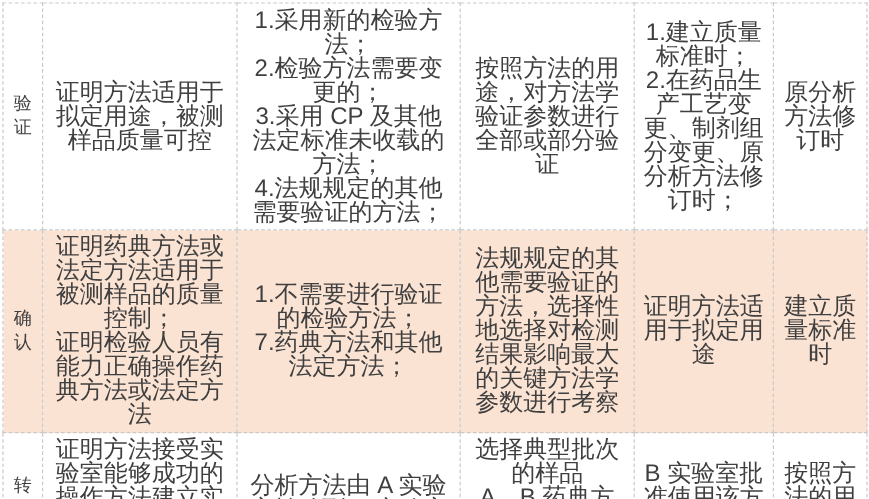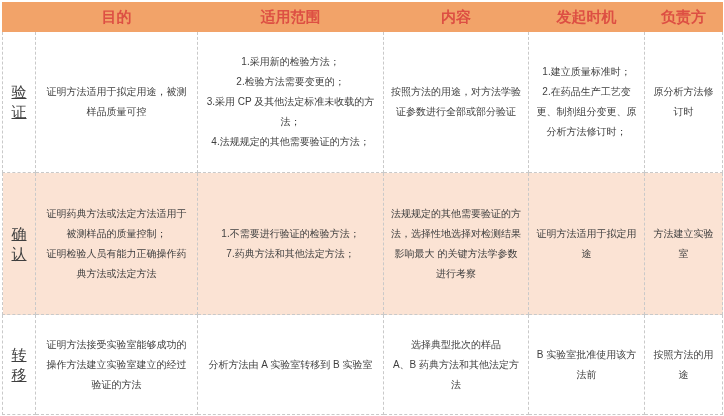"目的" tr { html: <tr> <th></th> <th>目的</th> <th>适用范围</th> <th>内容</th> <th>发起时机</th> <th>负责方</th> </tr> -> none }
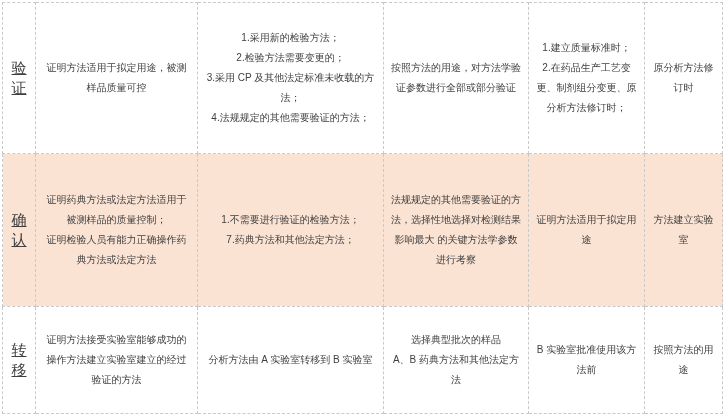"1.采用新的检验方法；" td { font-size: 10px -> 20px }
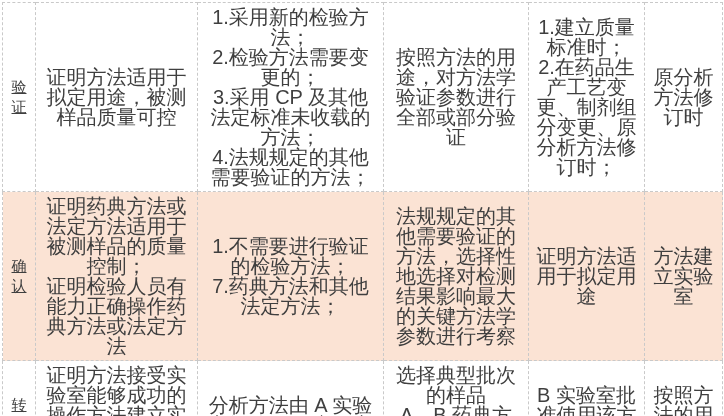"验证" td.row-label { text-decoration: underline -> none }
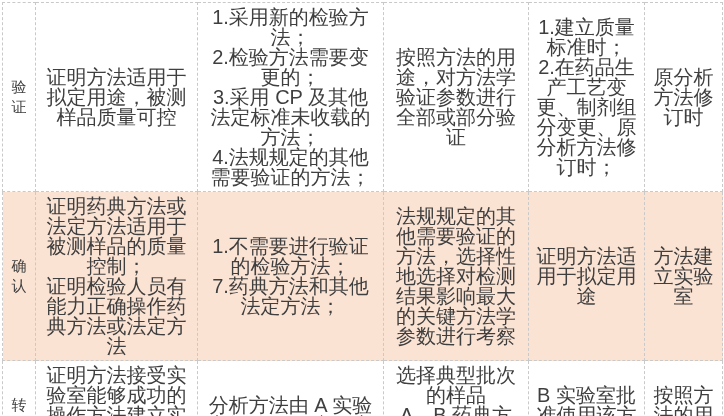"方法建立实验室" td { text: 方法建立实验室 -> 建立质量标准时 }
